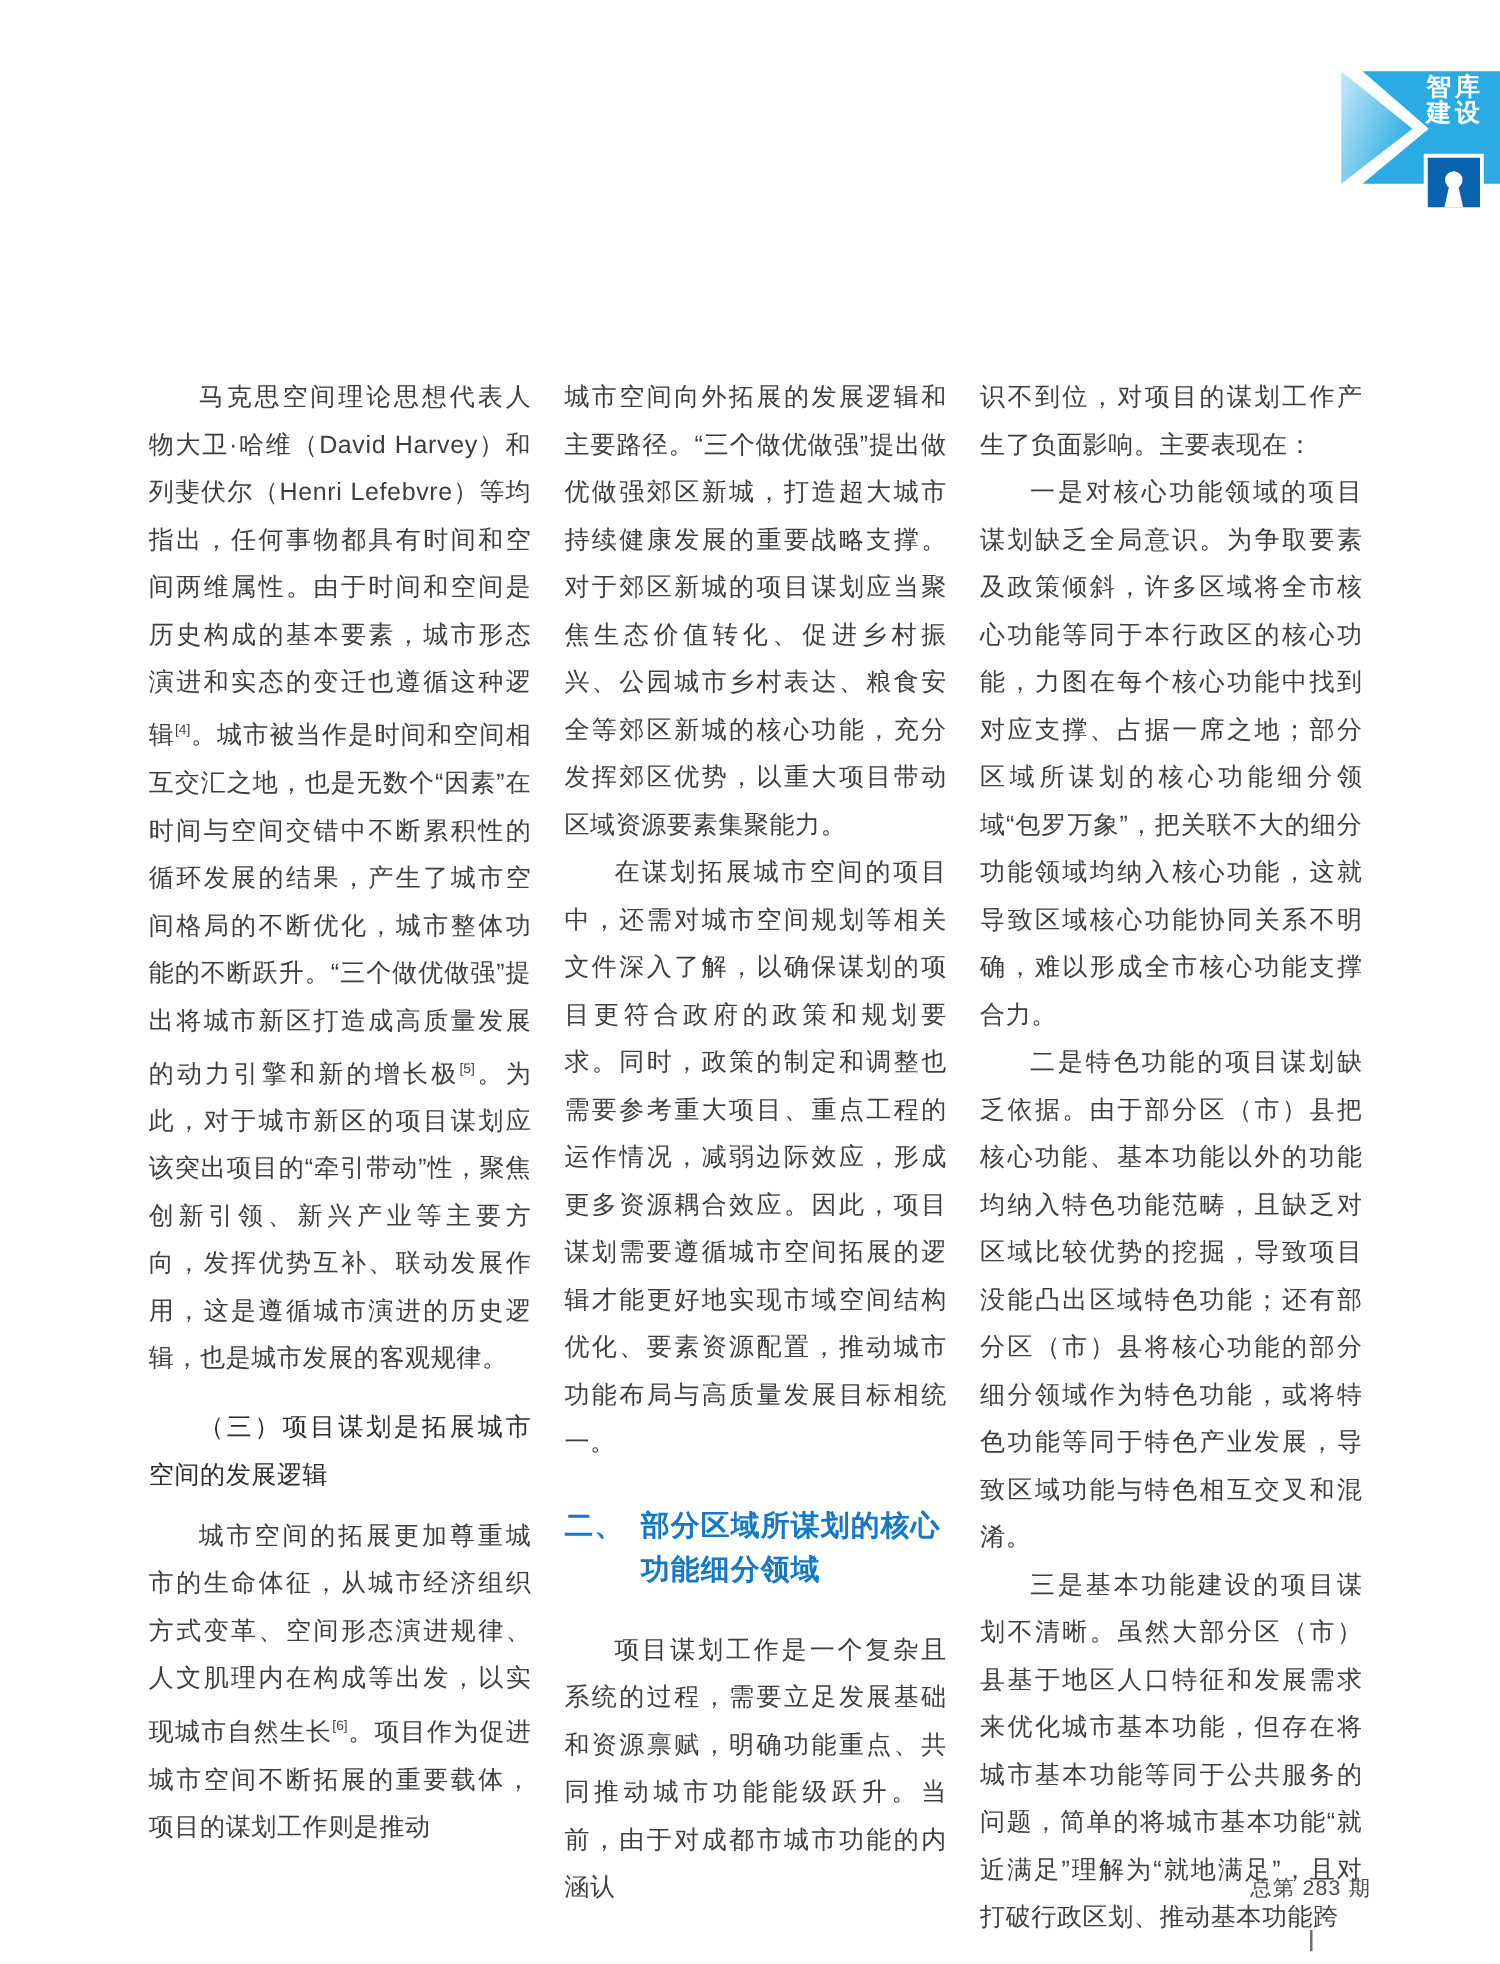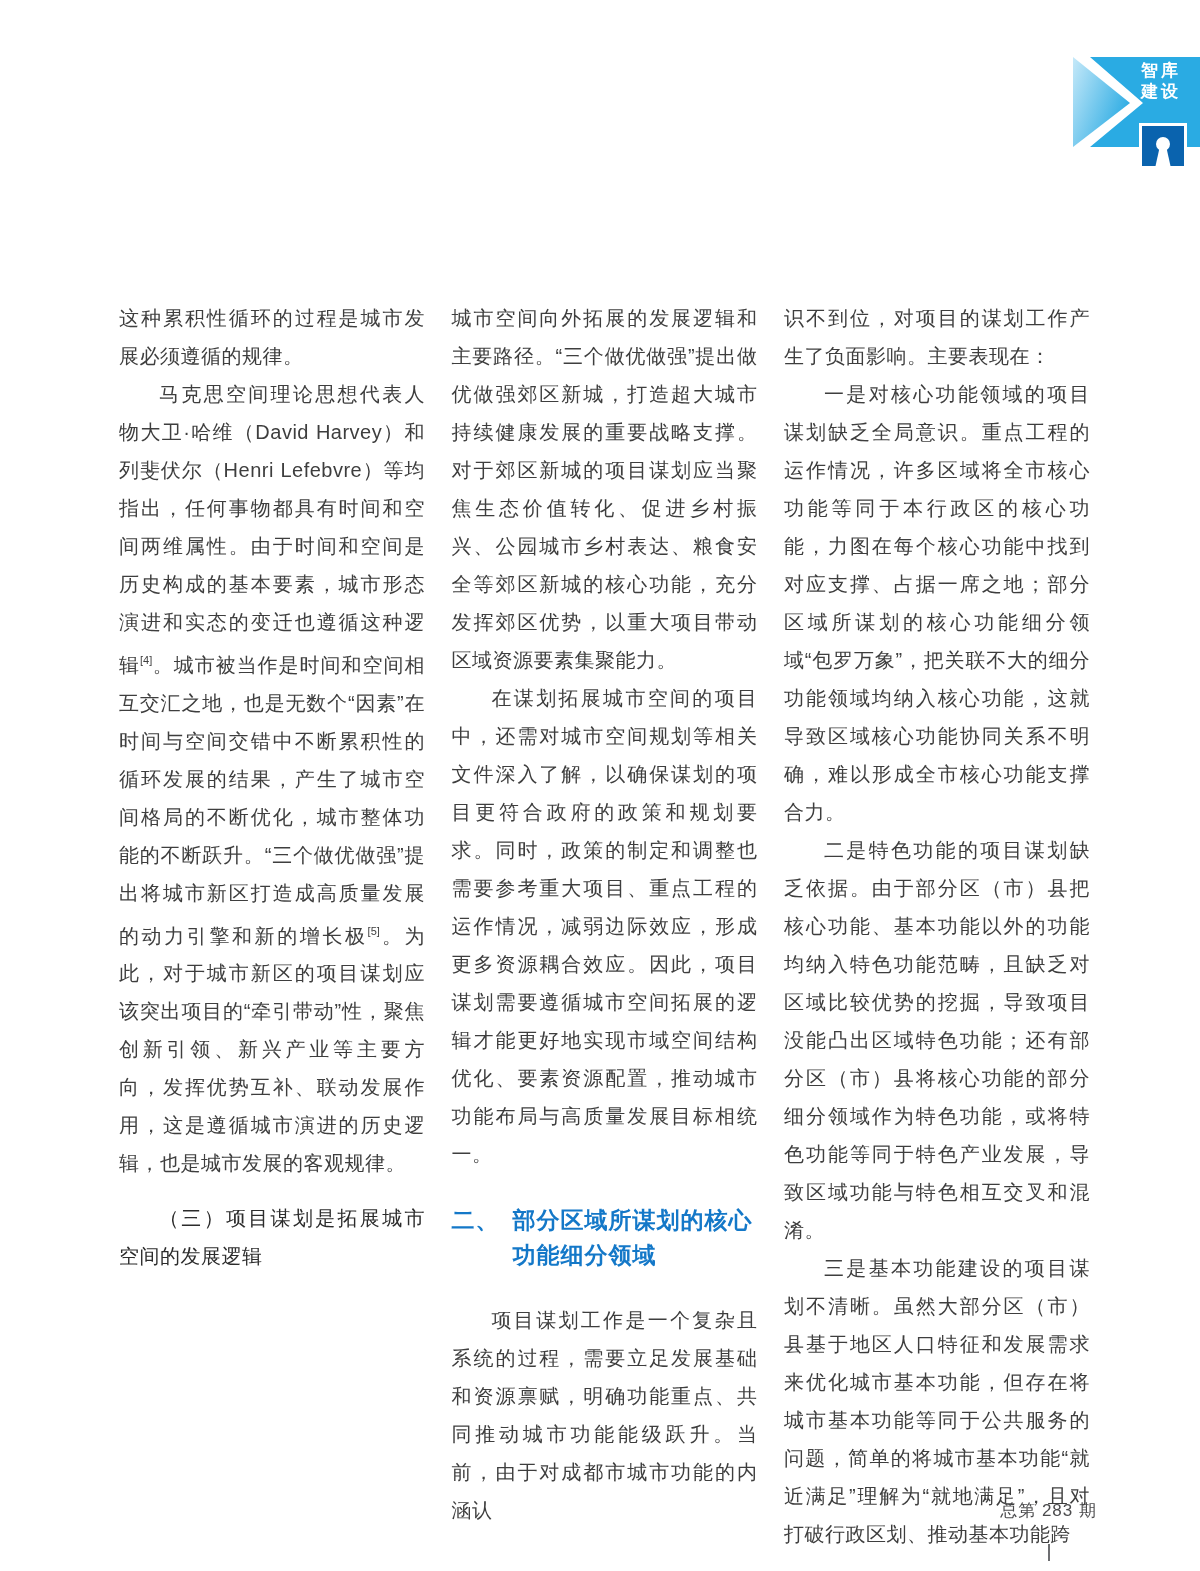"智库" .tag-label { font-size: 17px -> 20px }
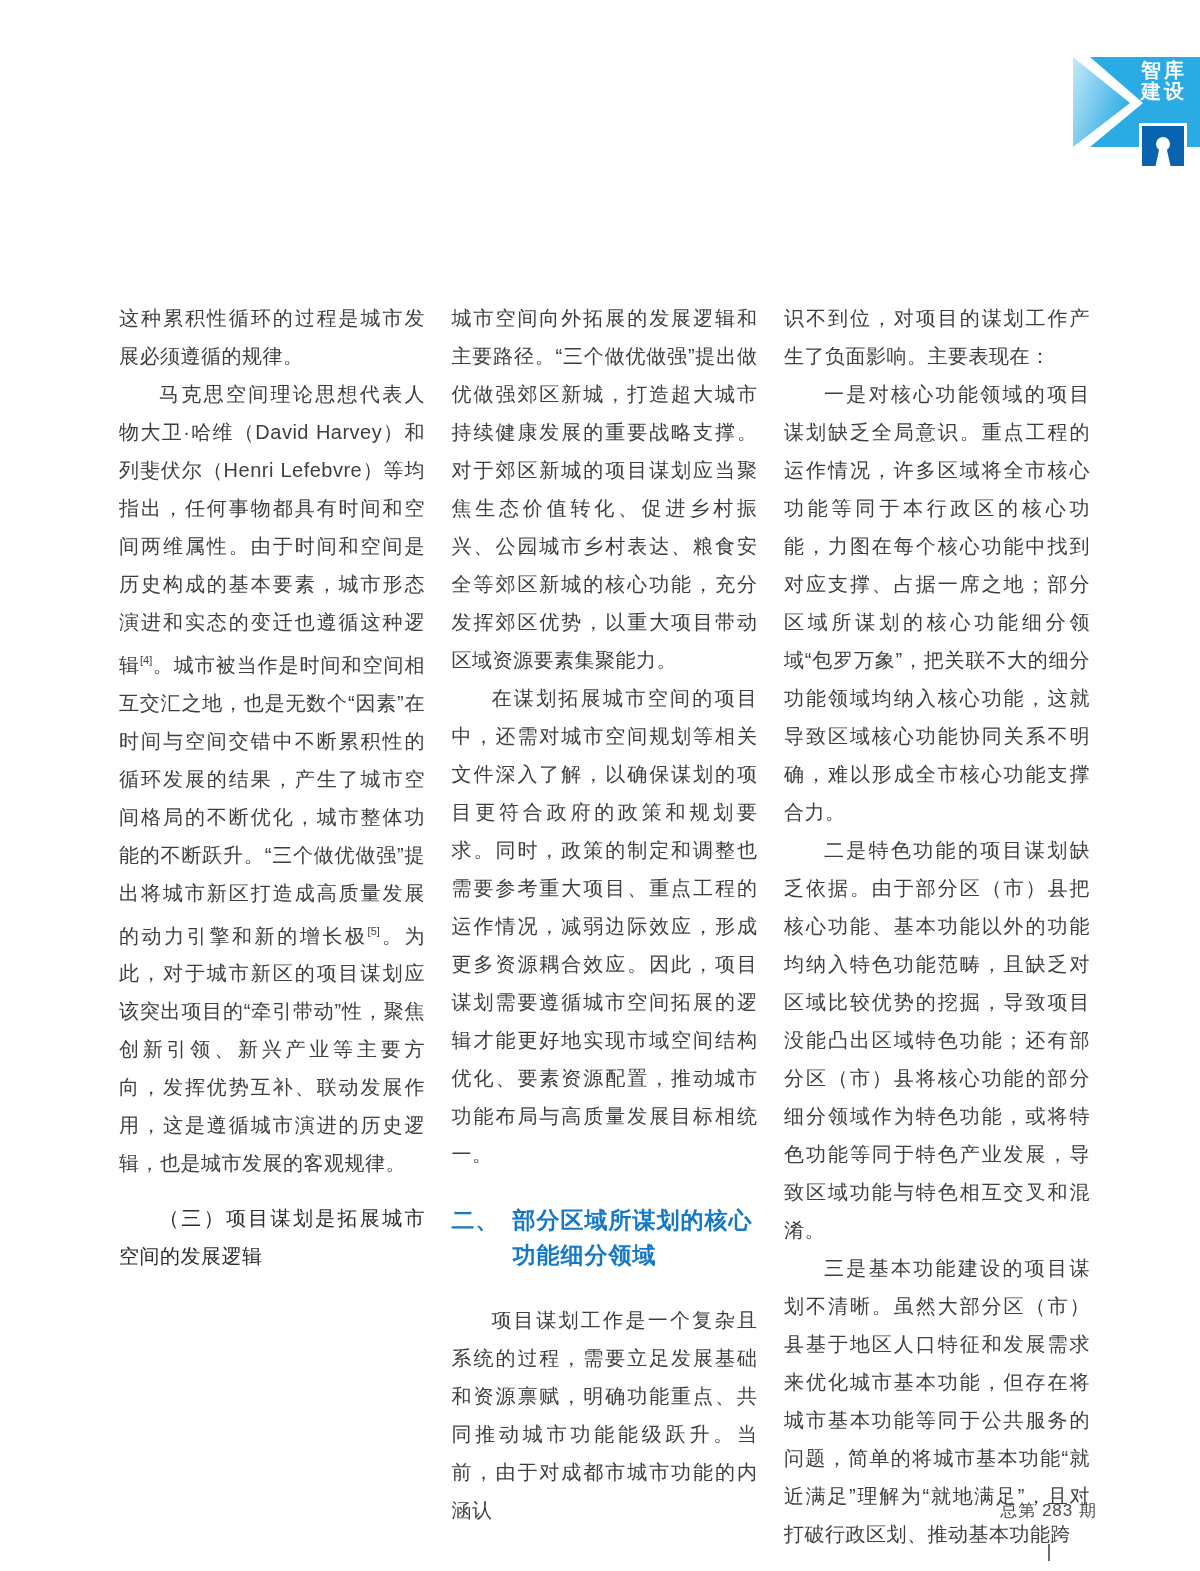"这种累积性循环的过程是城市发展必须遵循的规律。" p.cont { html: <p>这种累积性循环的过程是城市发展必须遵循的规律。</p> -> none }
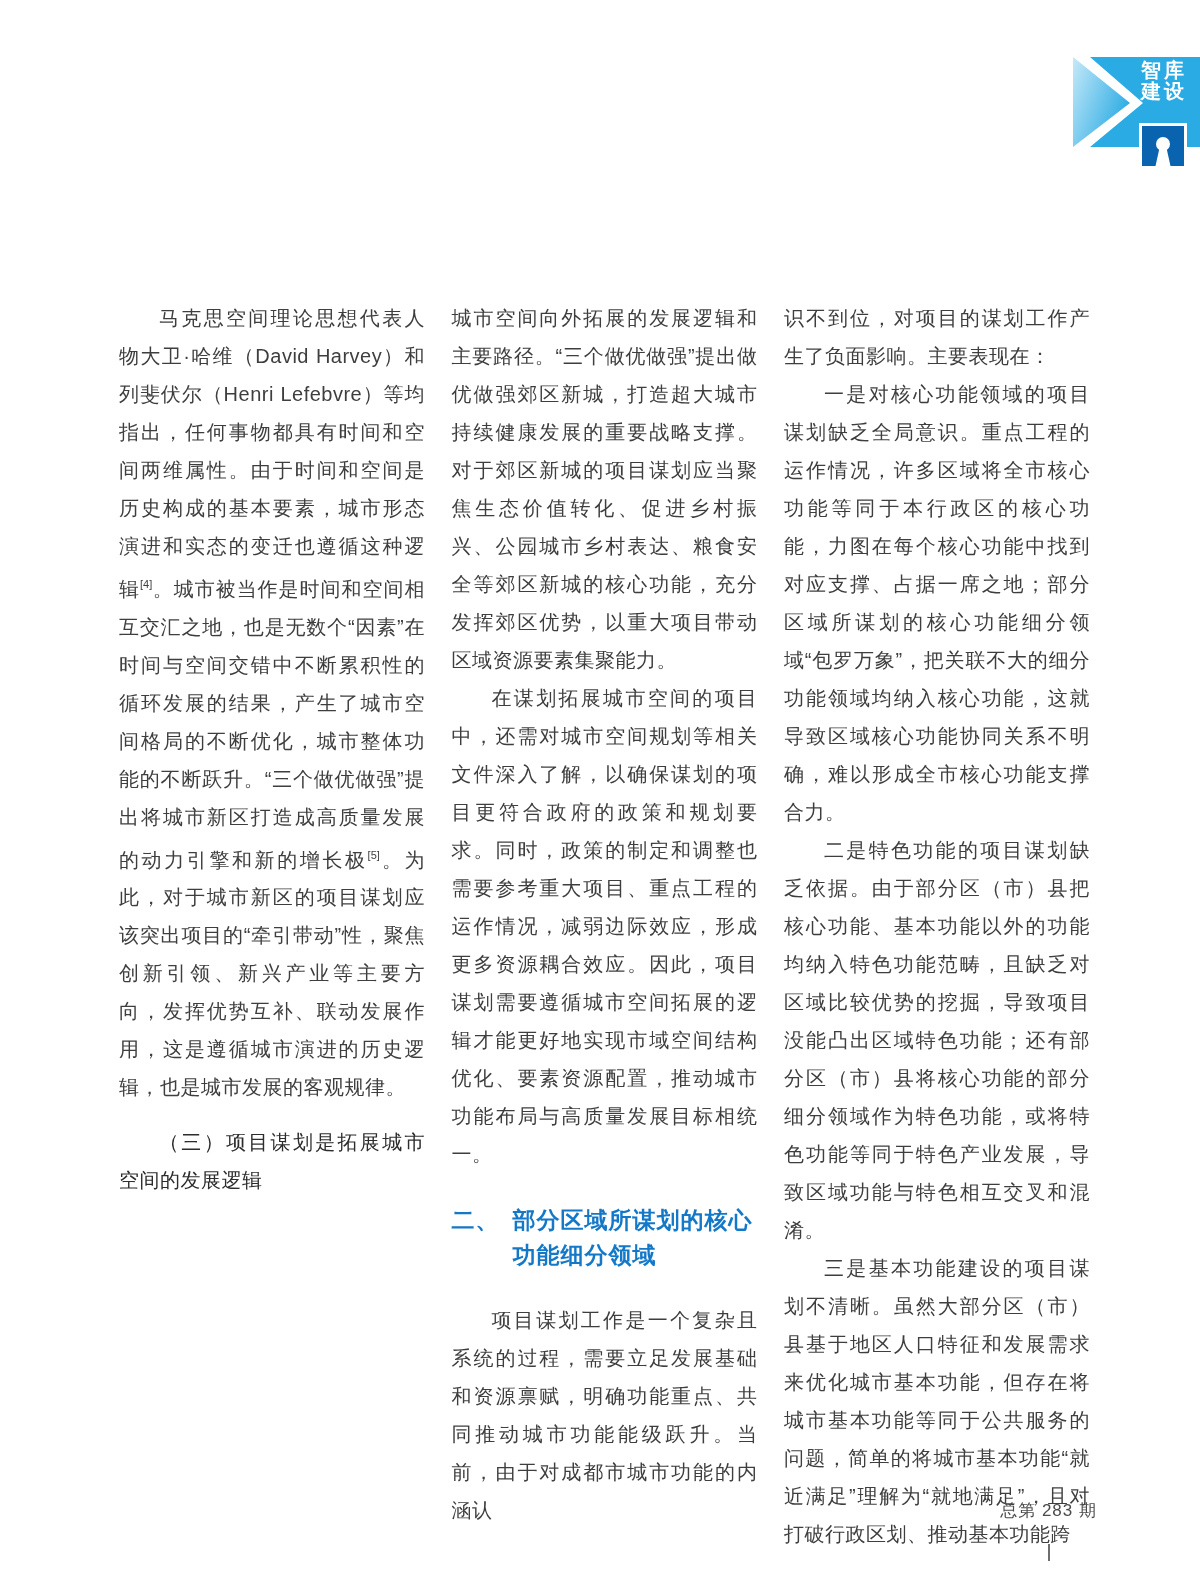"一是对核心功能领域的项目谋划缺乏全局意识。重点工程的运作情况，许多区域将全市核心" p { text: 重点工程的运作情况 -> 为争取要素及政策倾斜 }
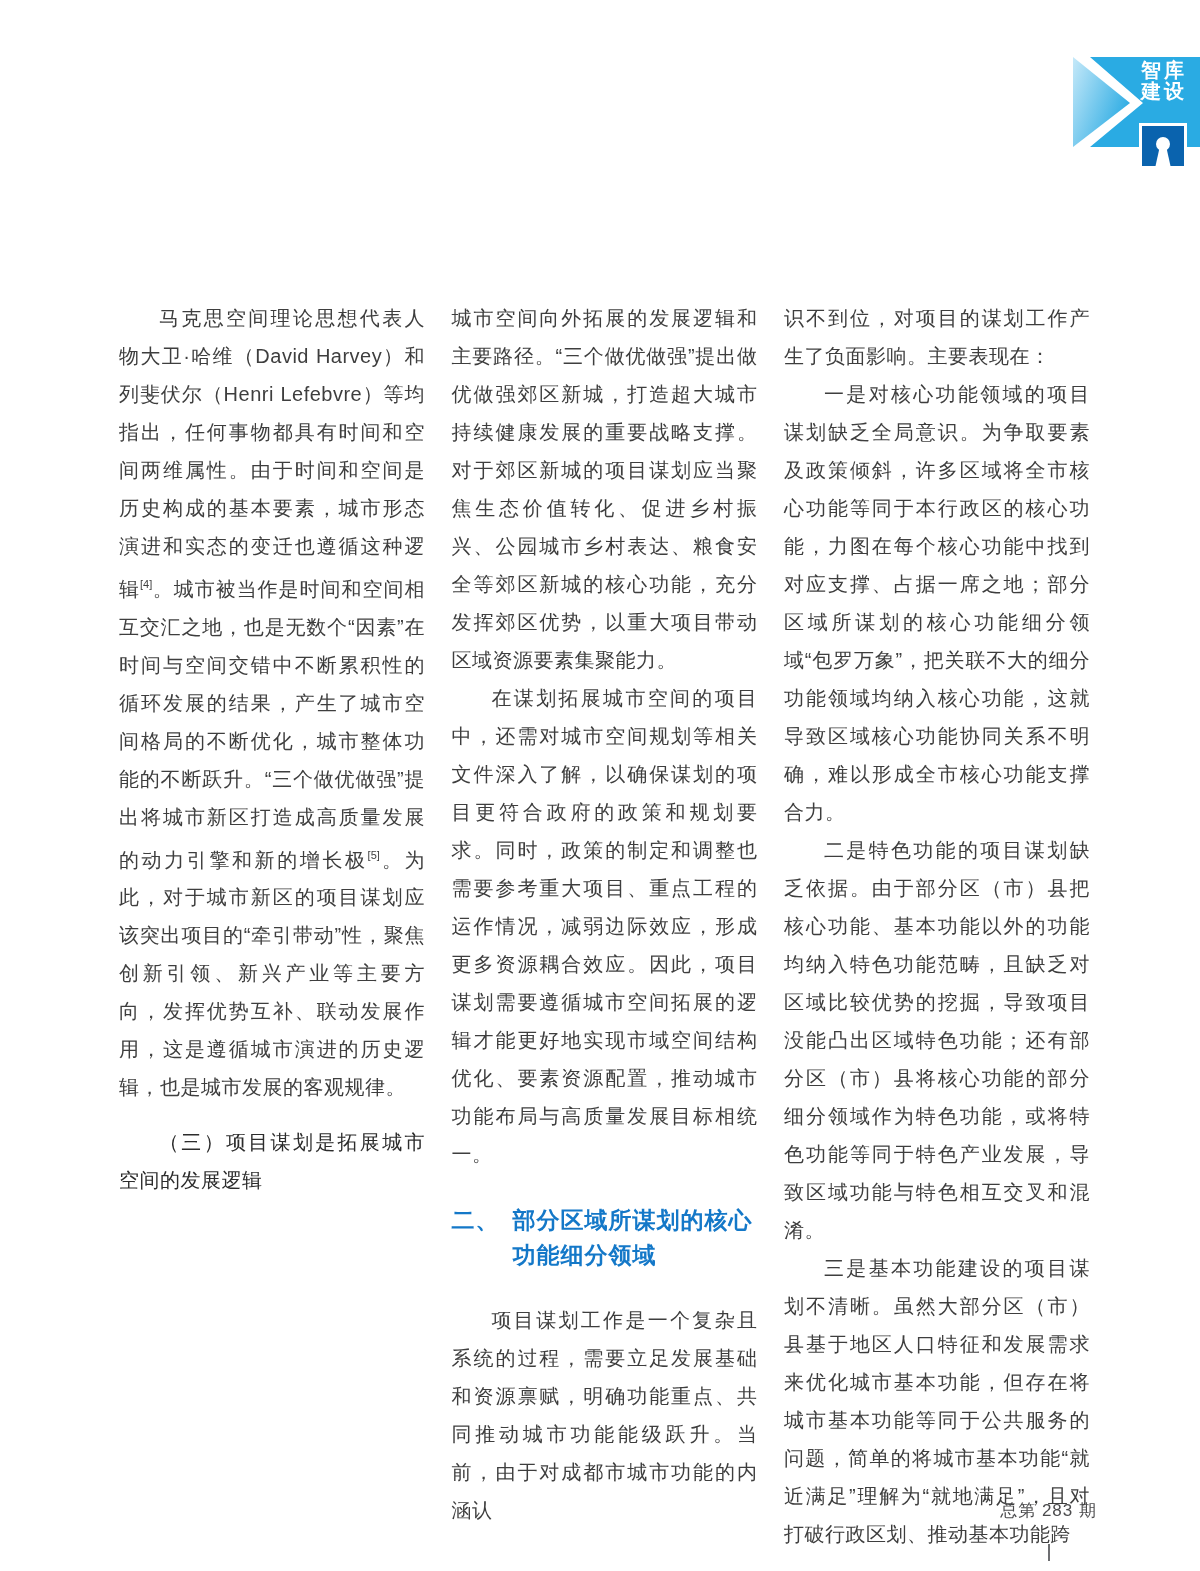"城市空间的拓展更加尊重城市的生命体征，从城市经济组织方式变革、空间形态演进规律、" p { html: none -> <p>城市空间的拓展更加尊重城市的生命体征，从城市经济组织方式变革、空间形态演进规律、人文肌理内在构成等出发，以实现城市自然生长<sup>[6]</sup>。项目作为促进城市空间不断拓展的重要载体，项目的谋划工作则是推动</p> }
